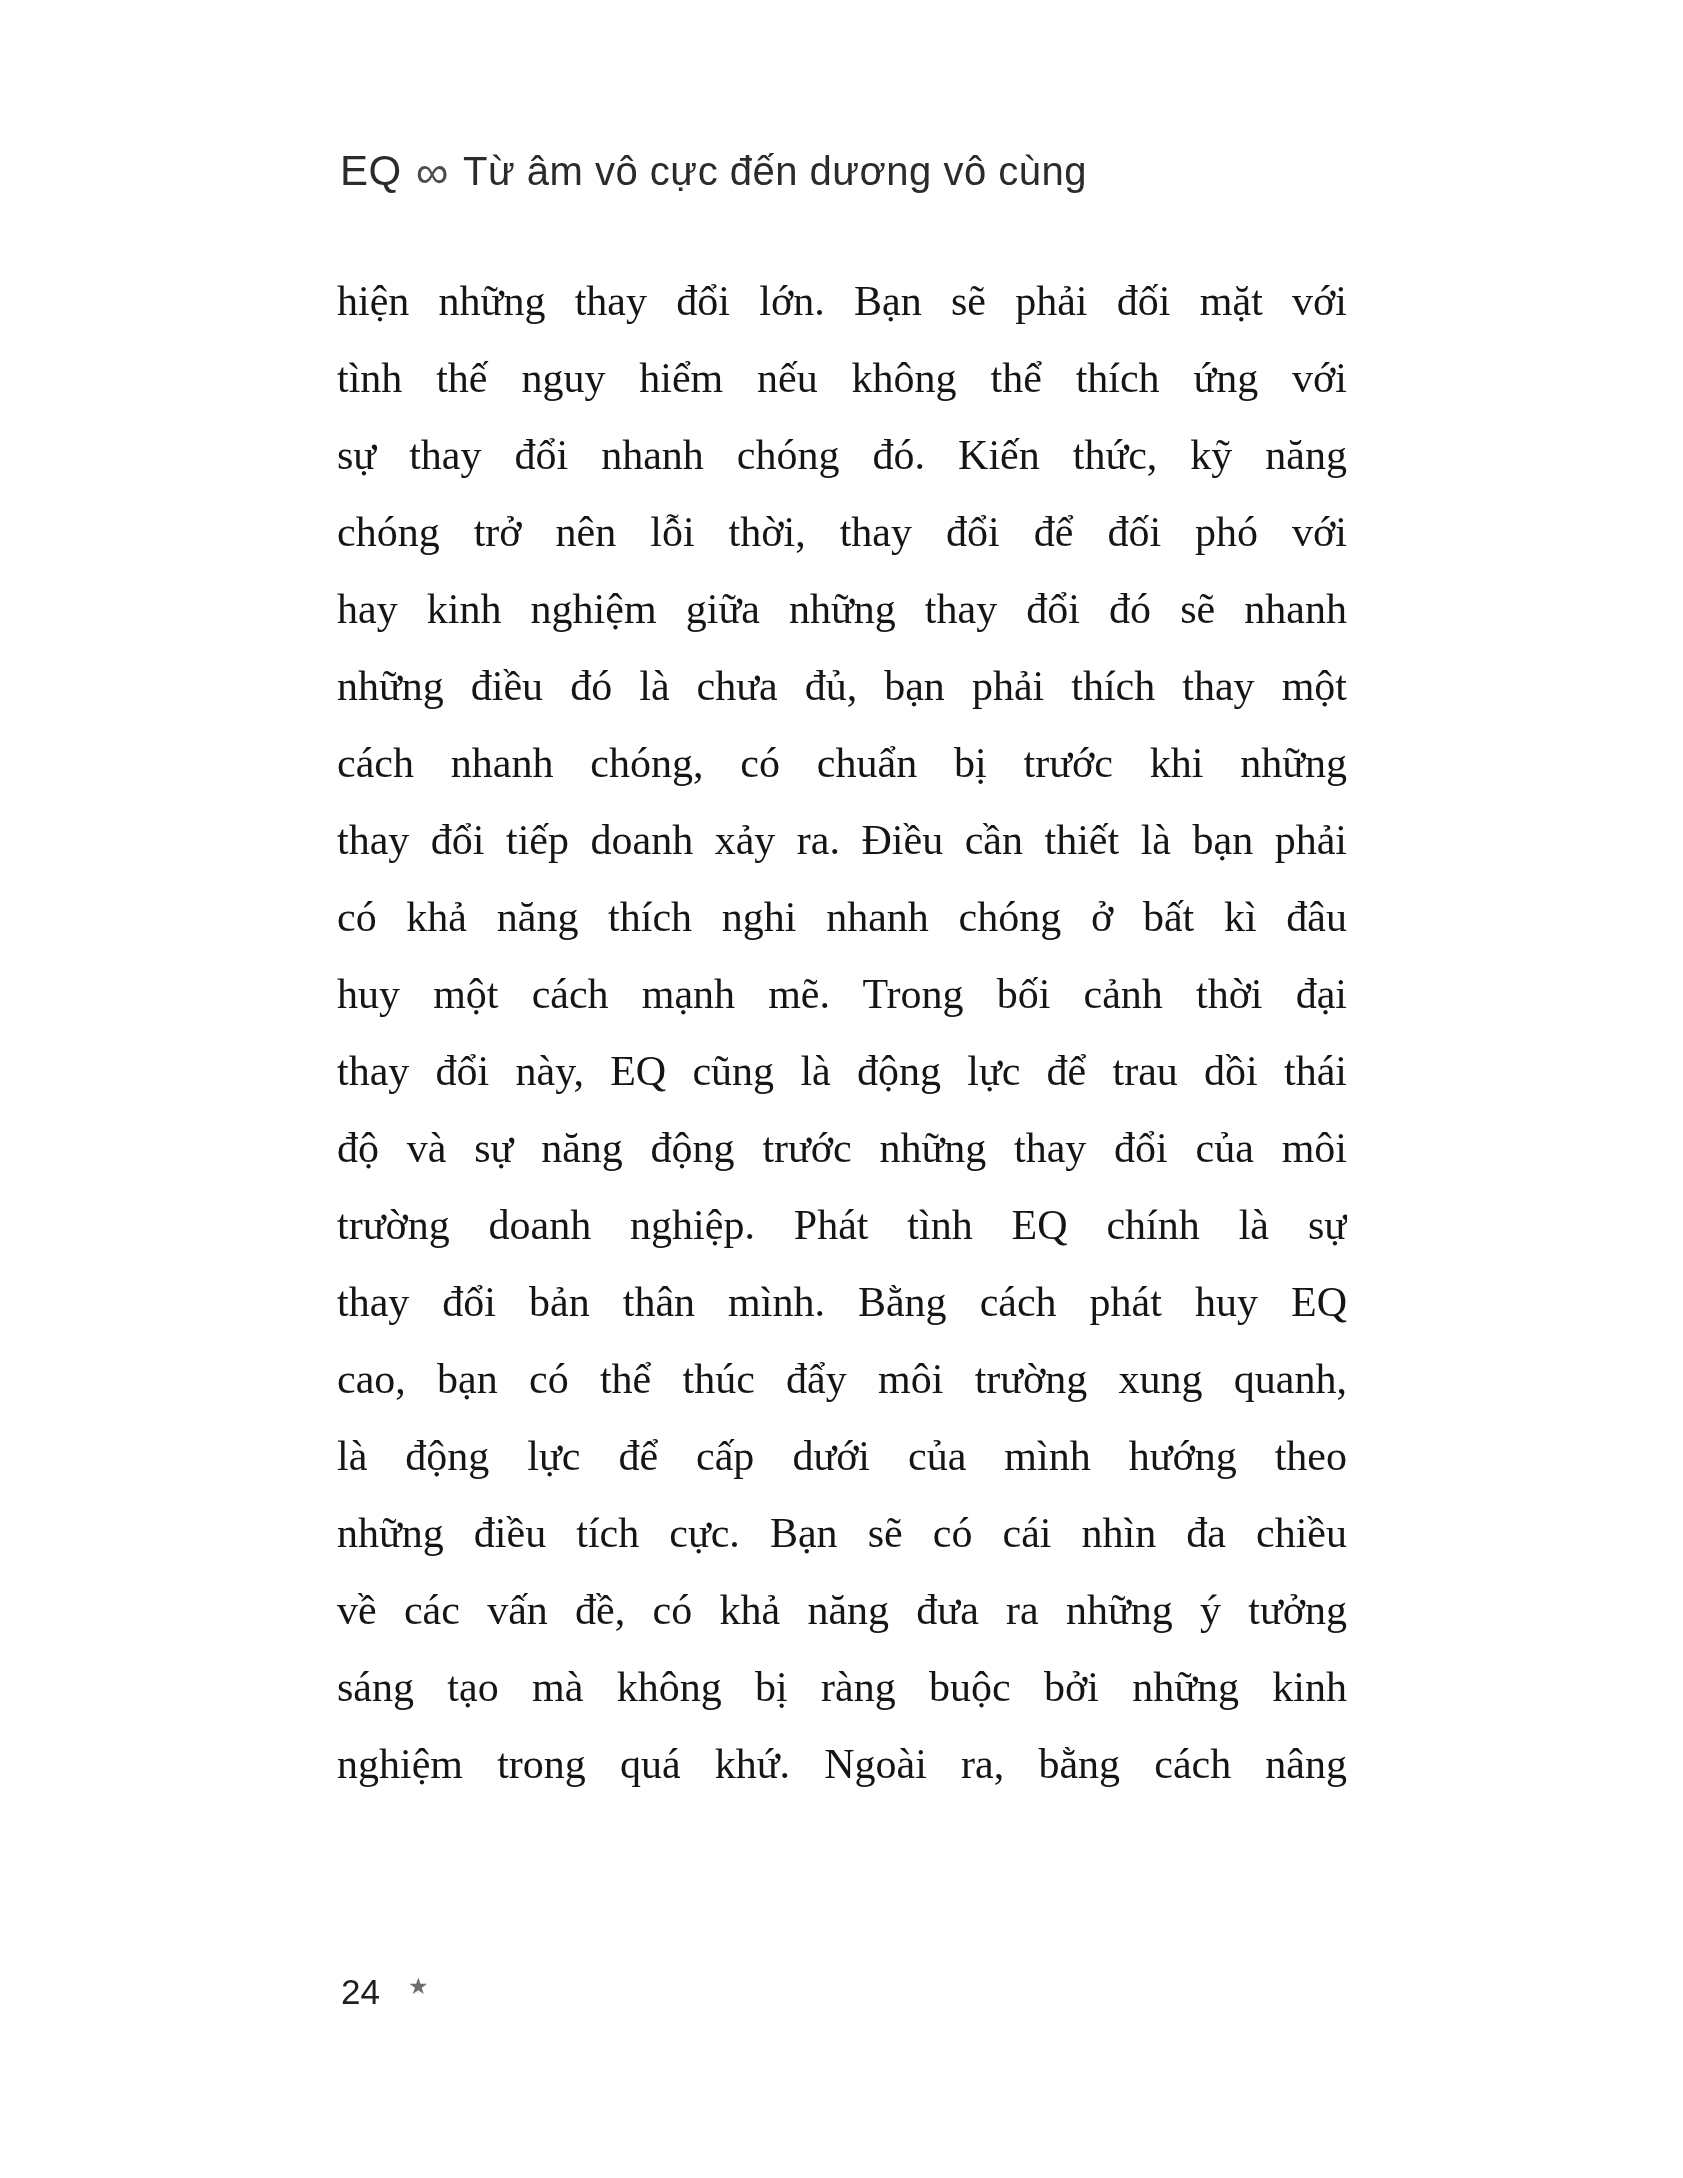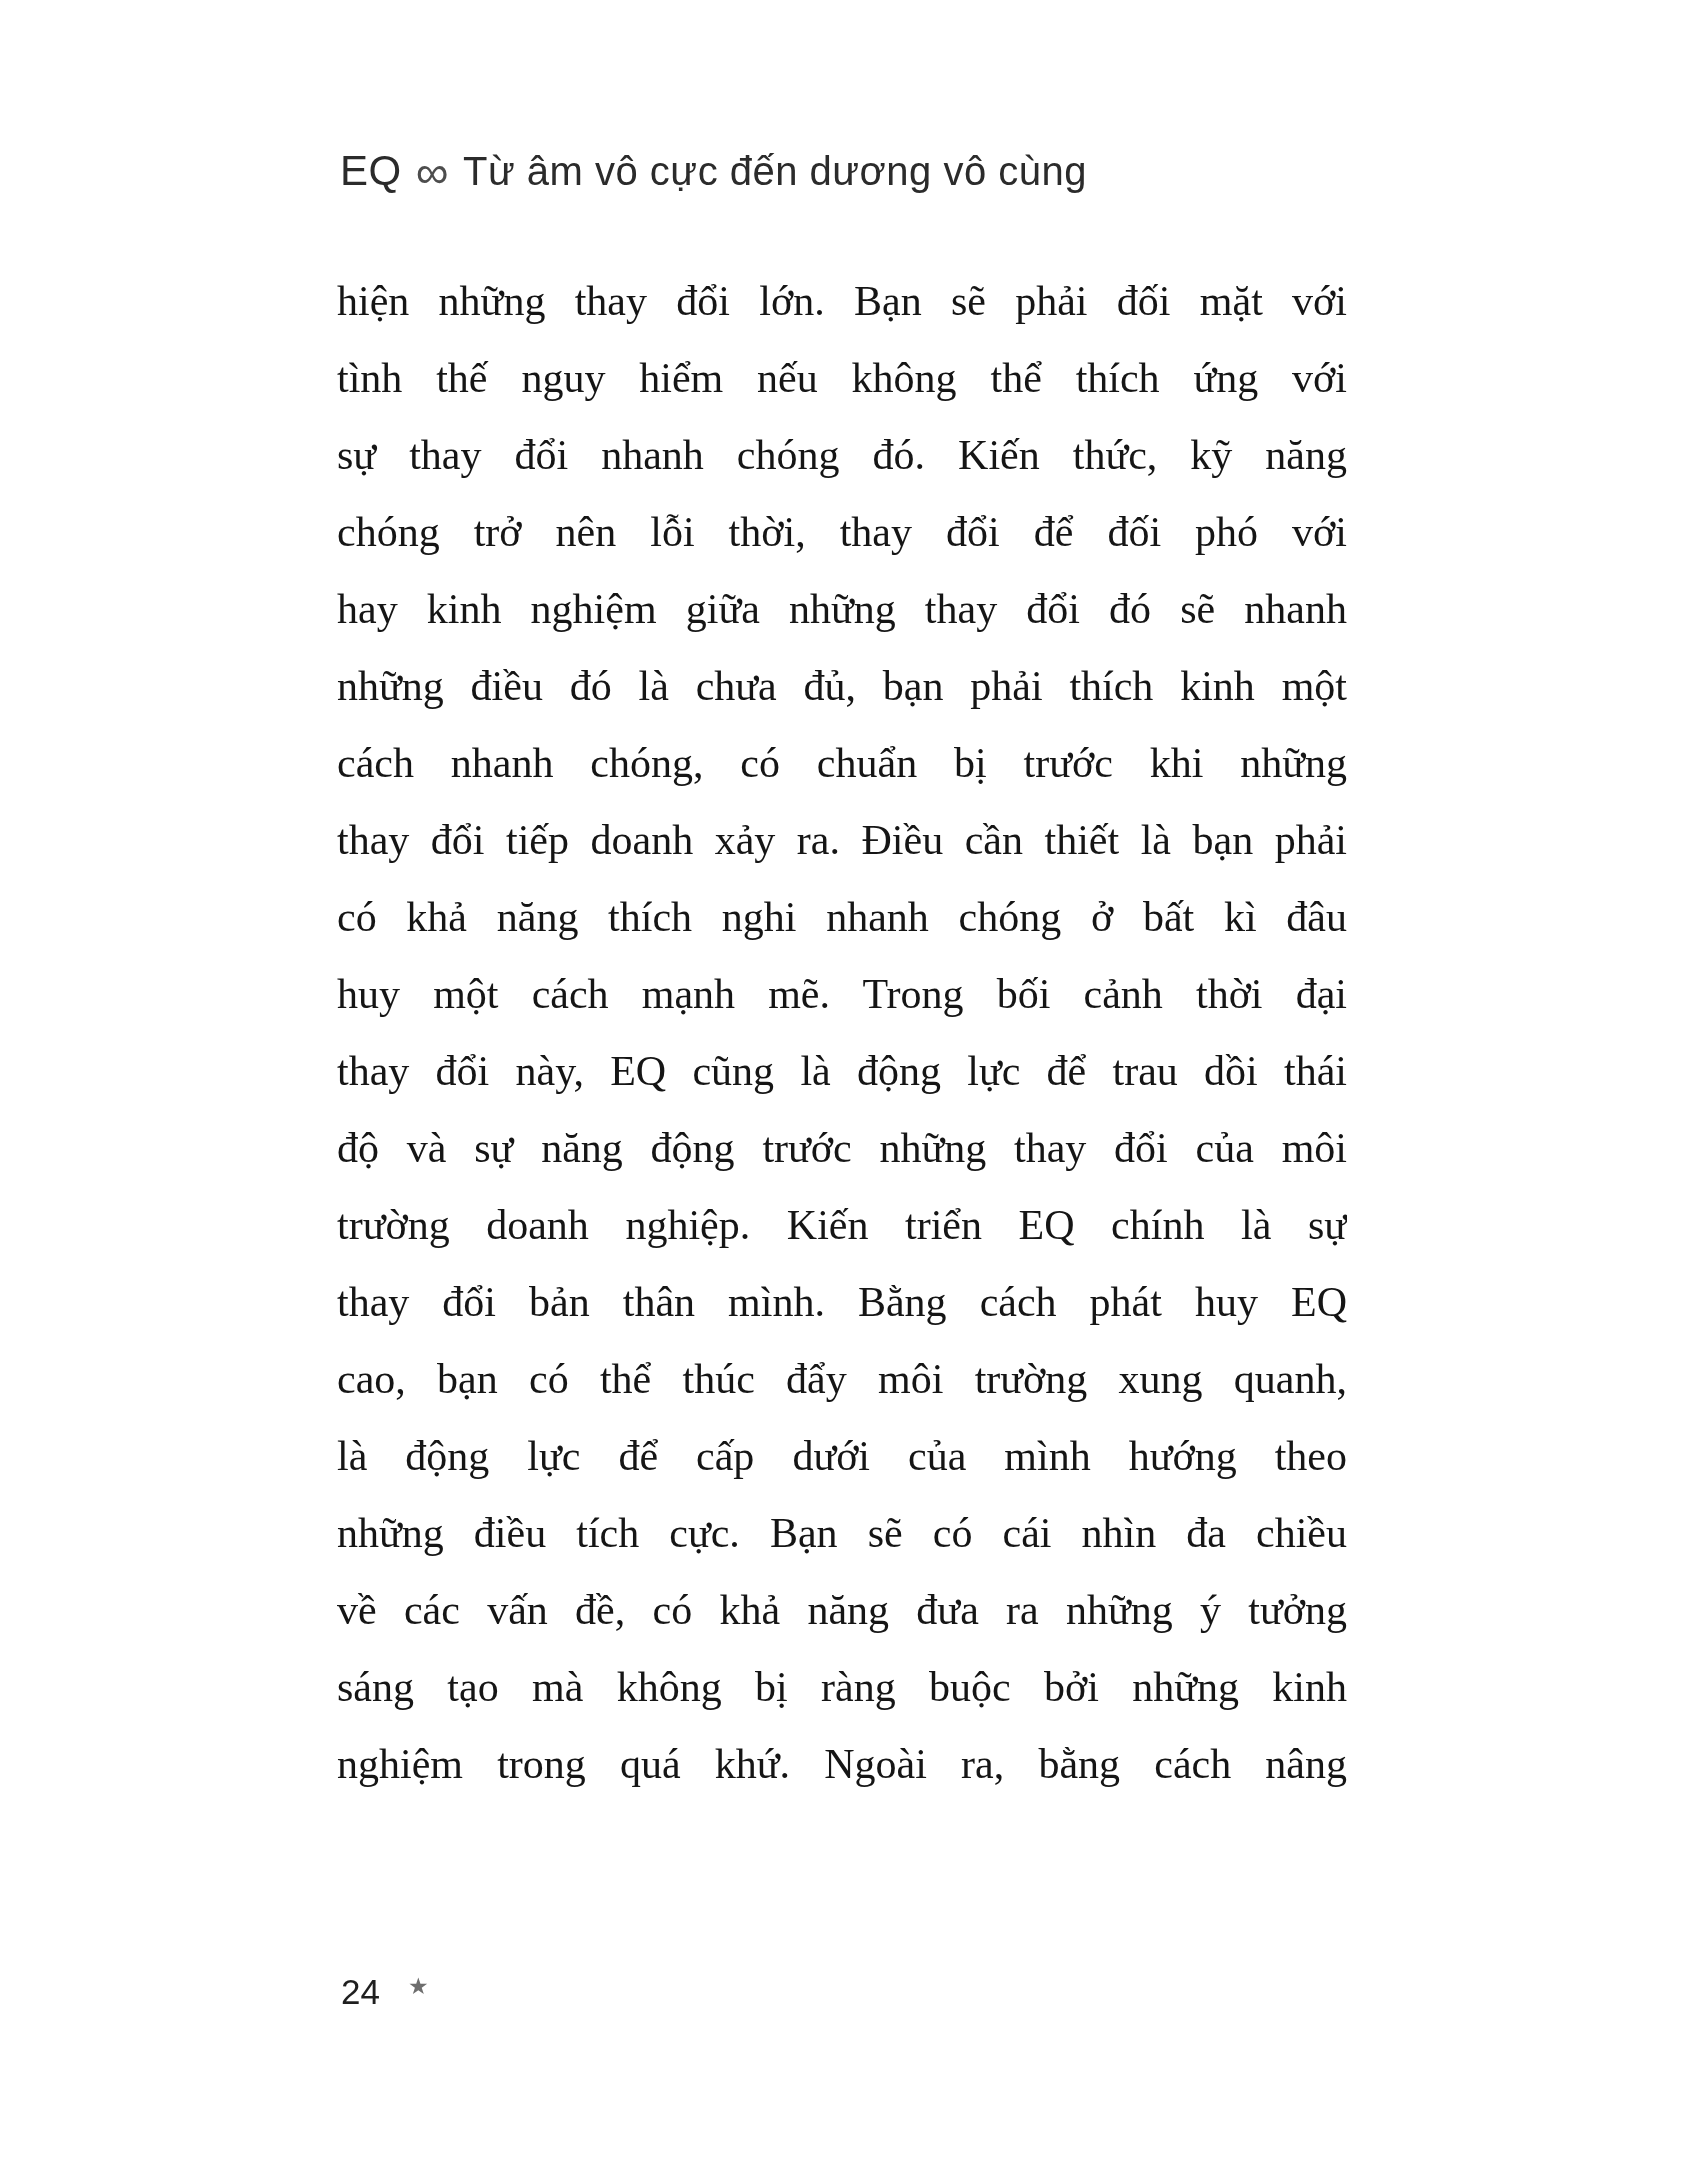"những điều đó là chưa" div.body-line { text: kinh -> thay }
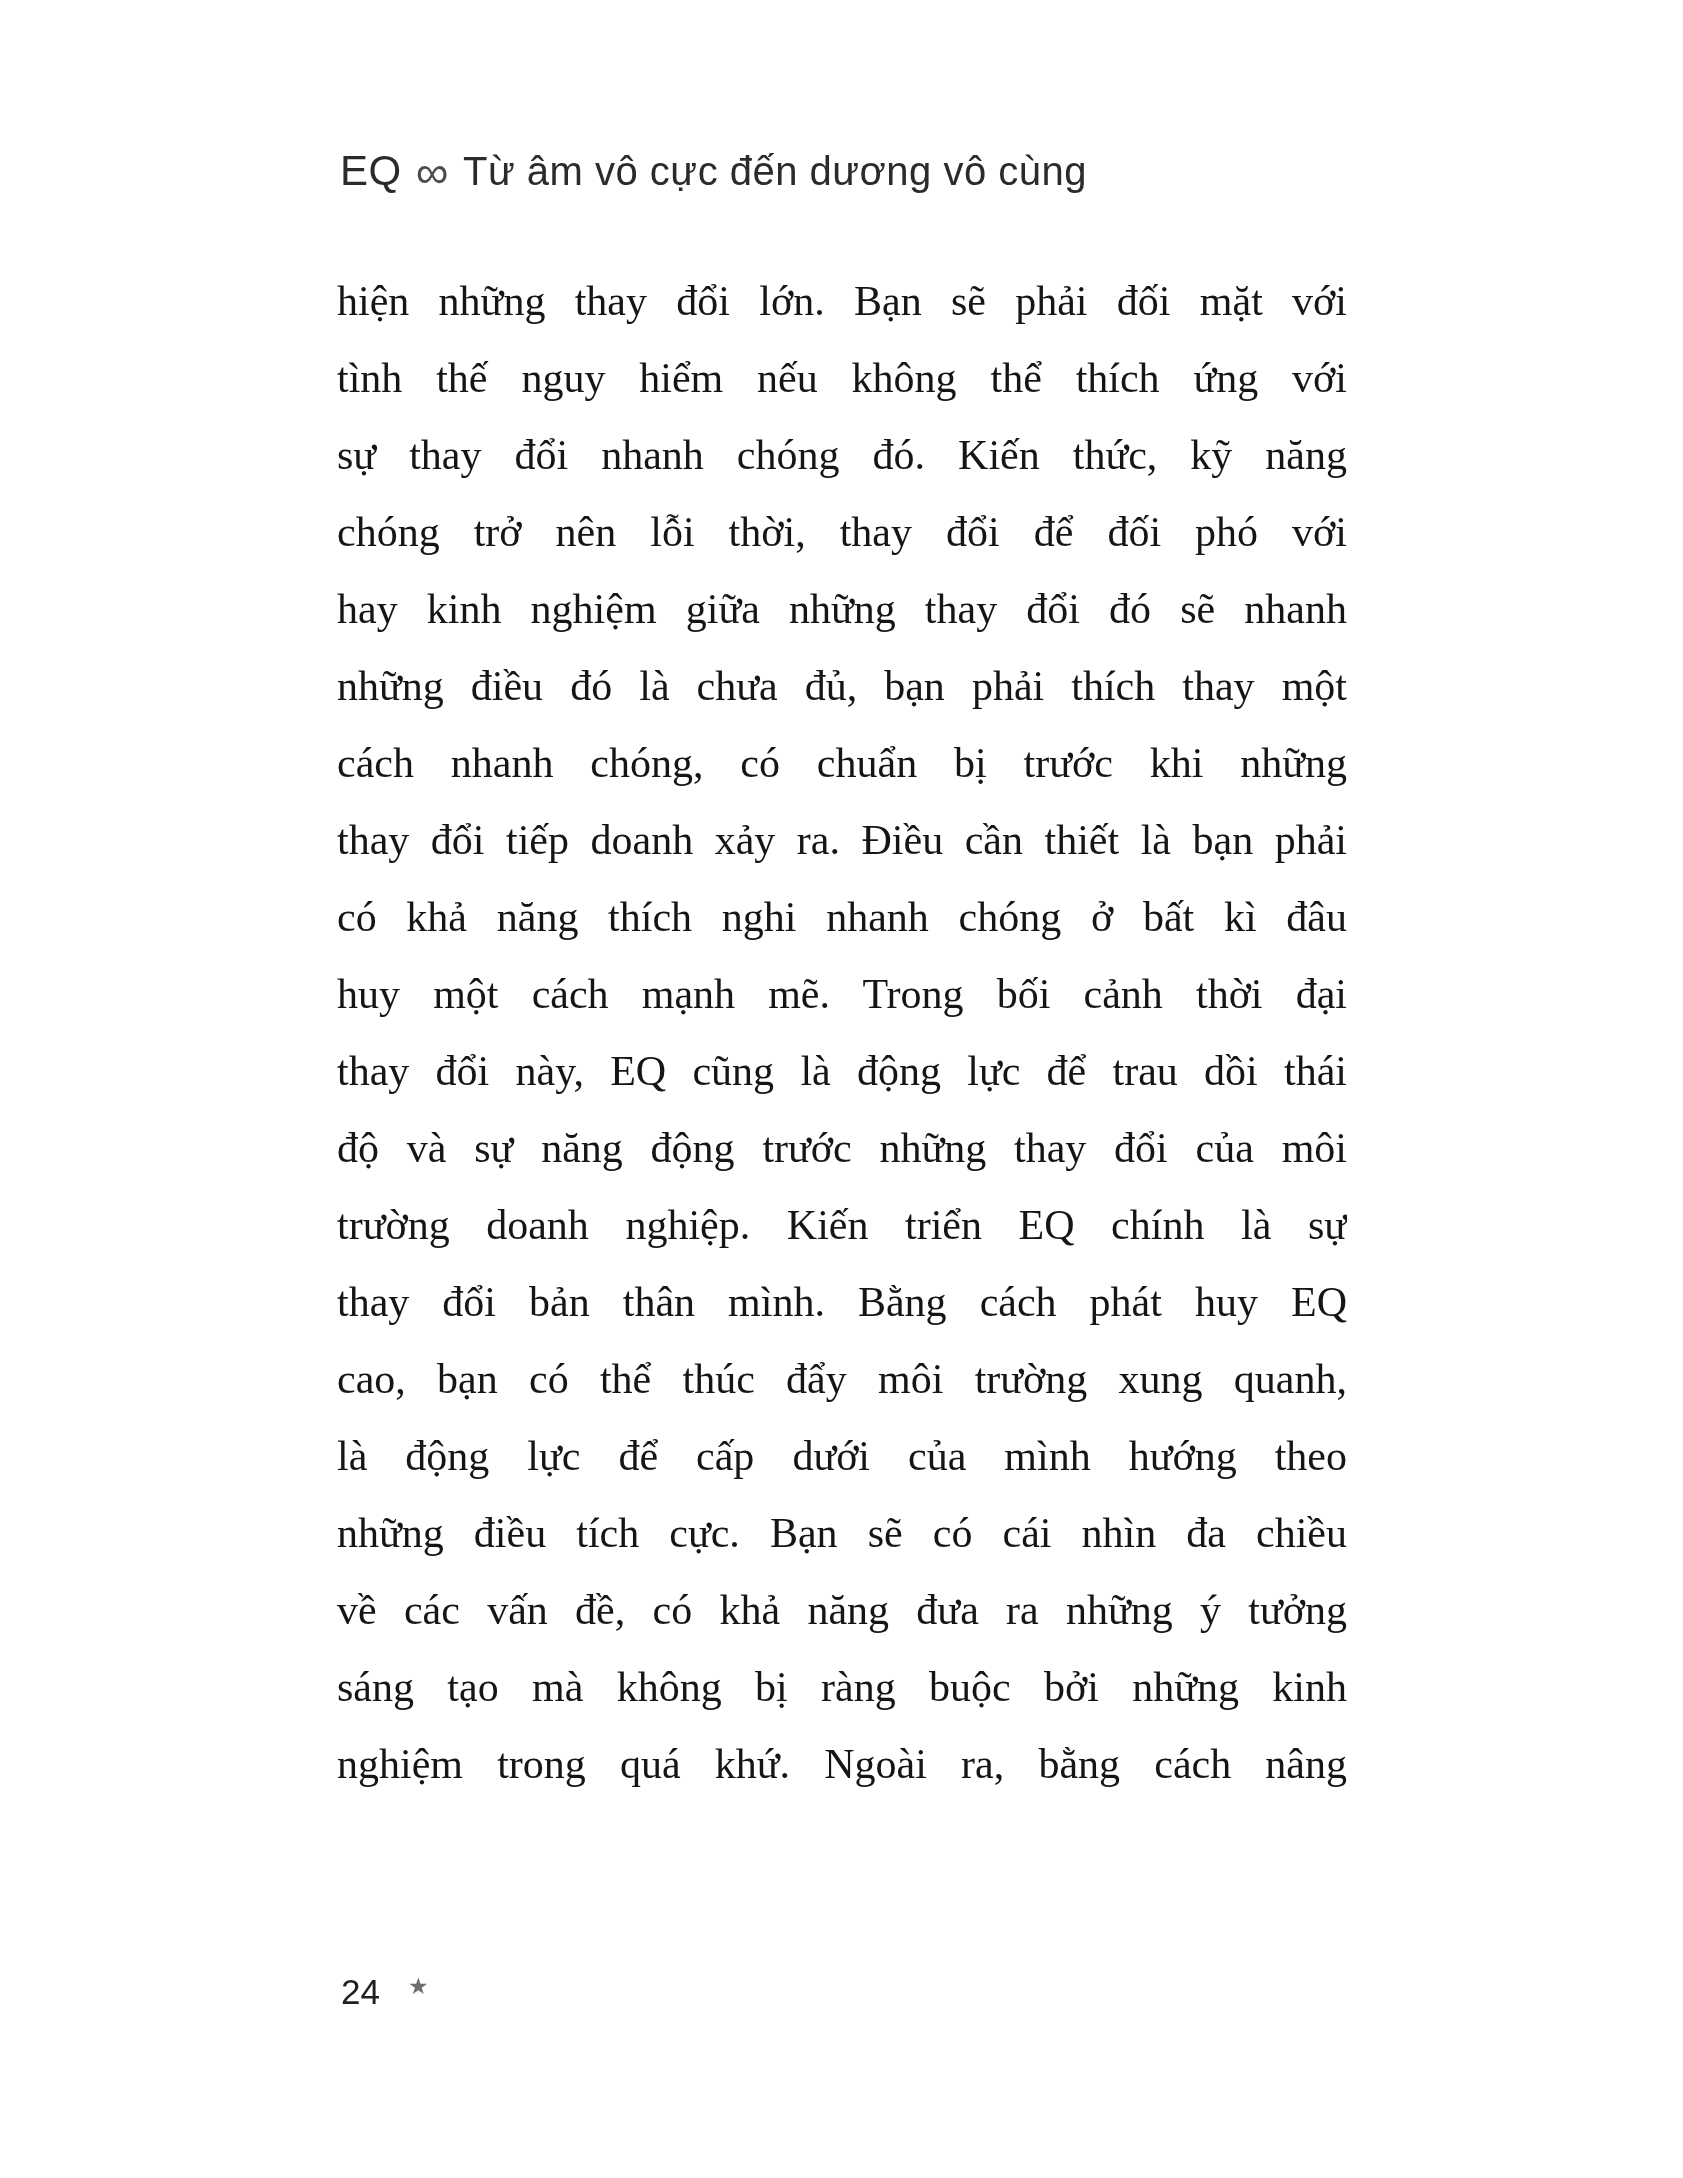"trường doanh nghiệp. Kiến triển" div.body-line { text: Kiến triển -> Phát tình }
